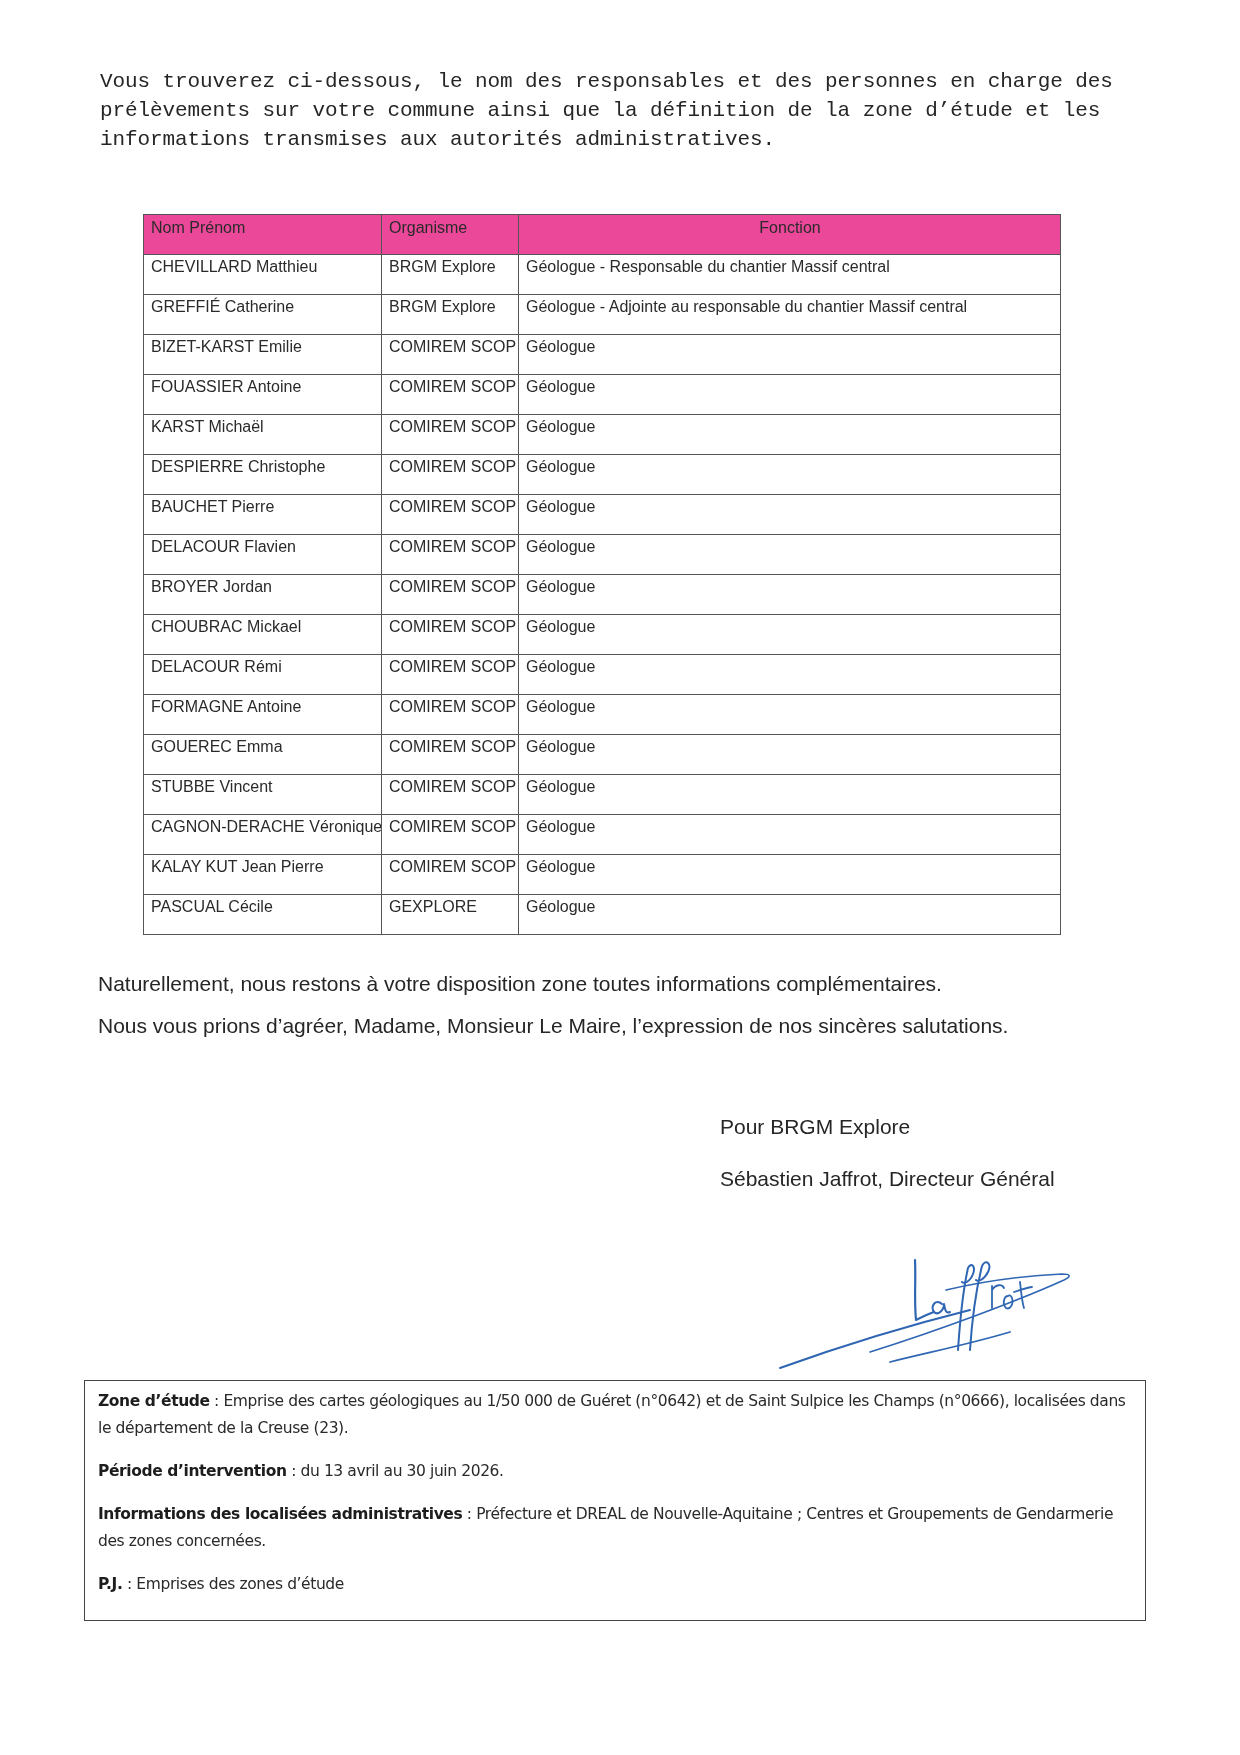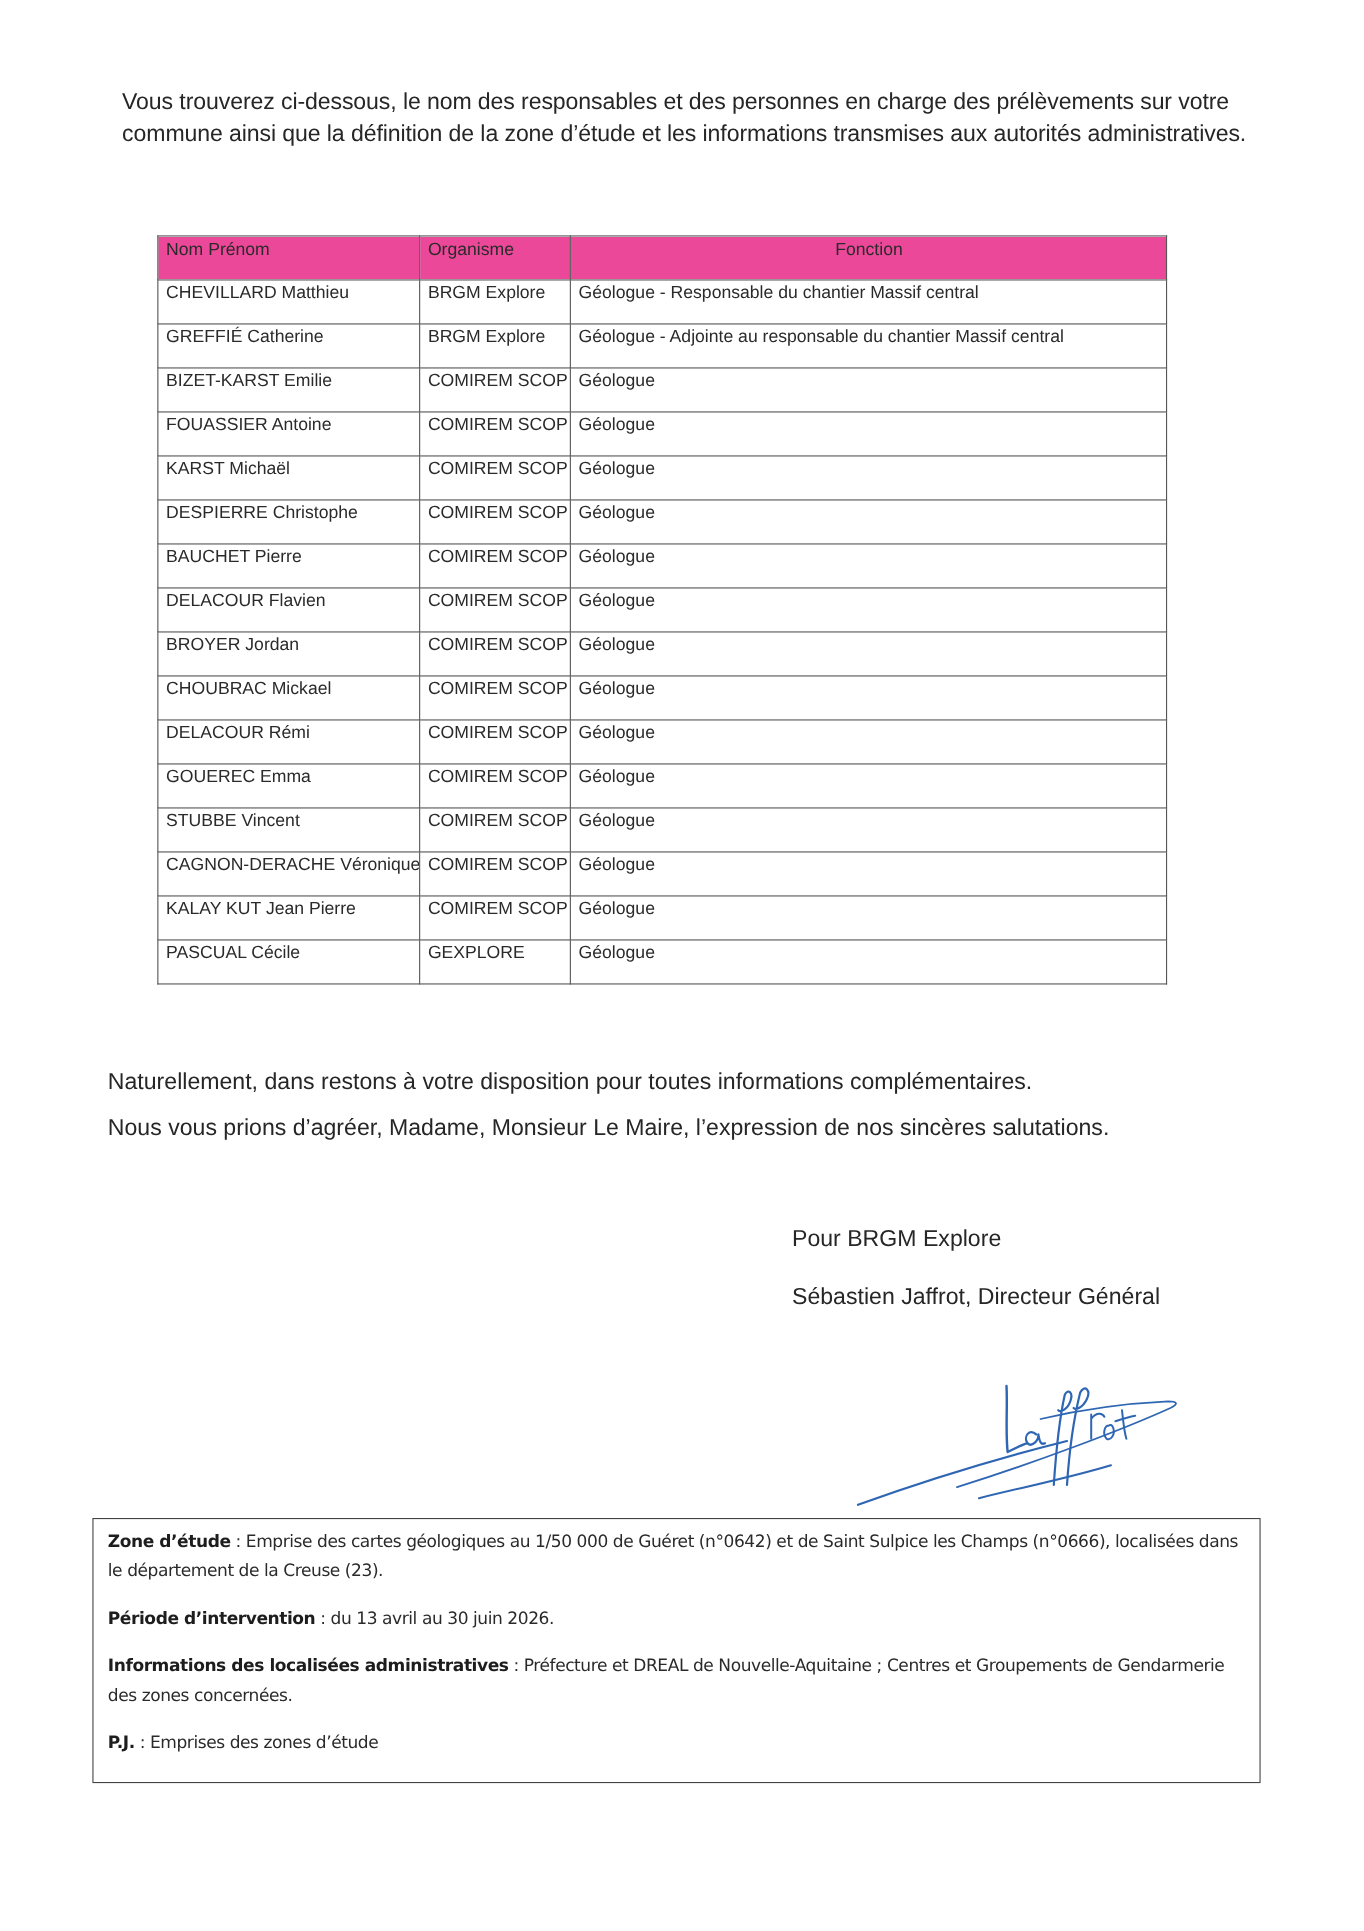"Vous trouverez ci-dessous, le nom" .intro { font-family: none -> Liberation Mono, monospace; margin: 11px -> 0 }
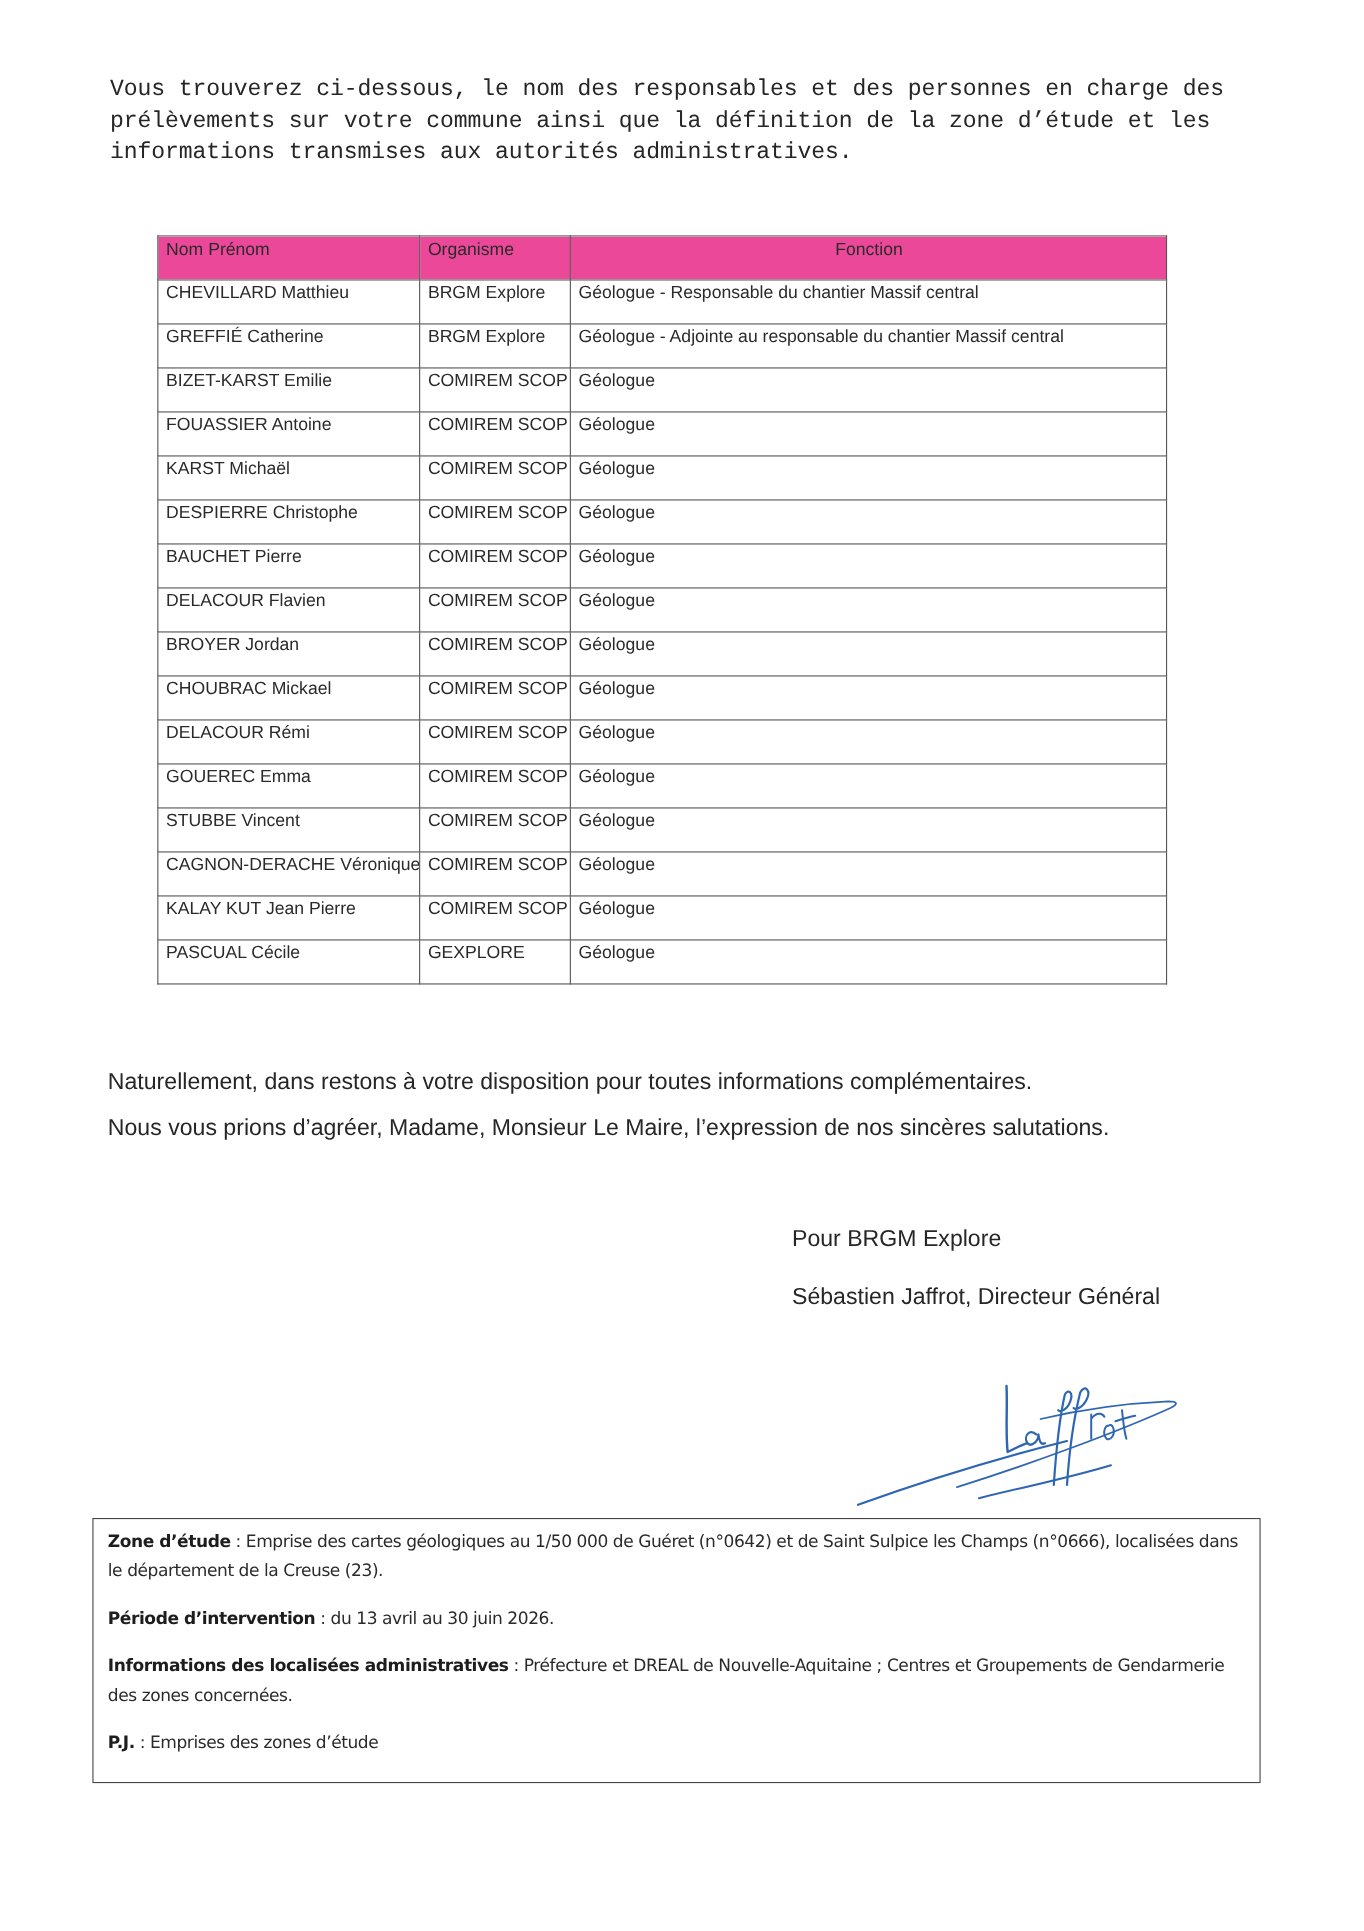"FORMAGNE Antoine" tr { html: none -> <tr> <td>FORMAGNE Antoine</td> <td>COMIREM SCOP</td> <td>Géologue</td> </tr> }
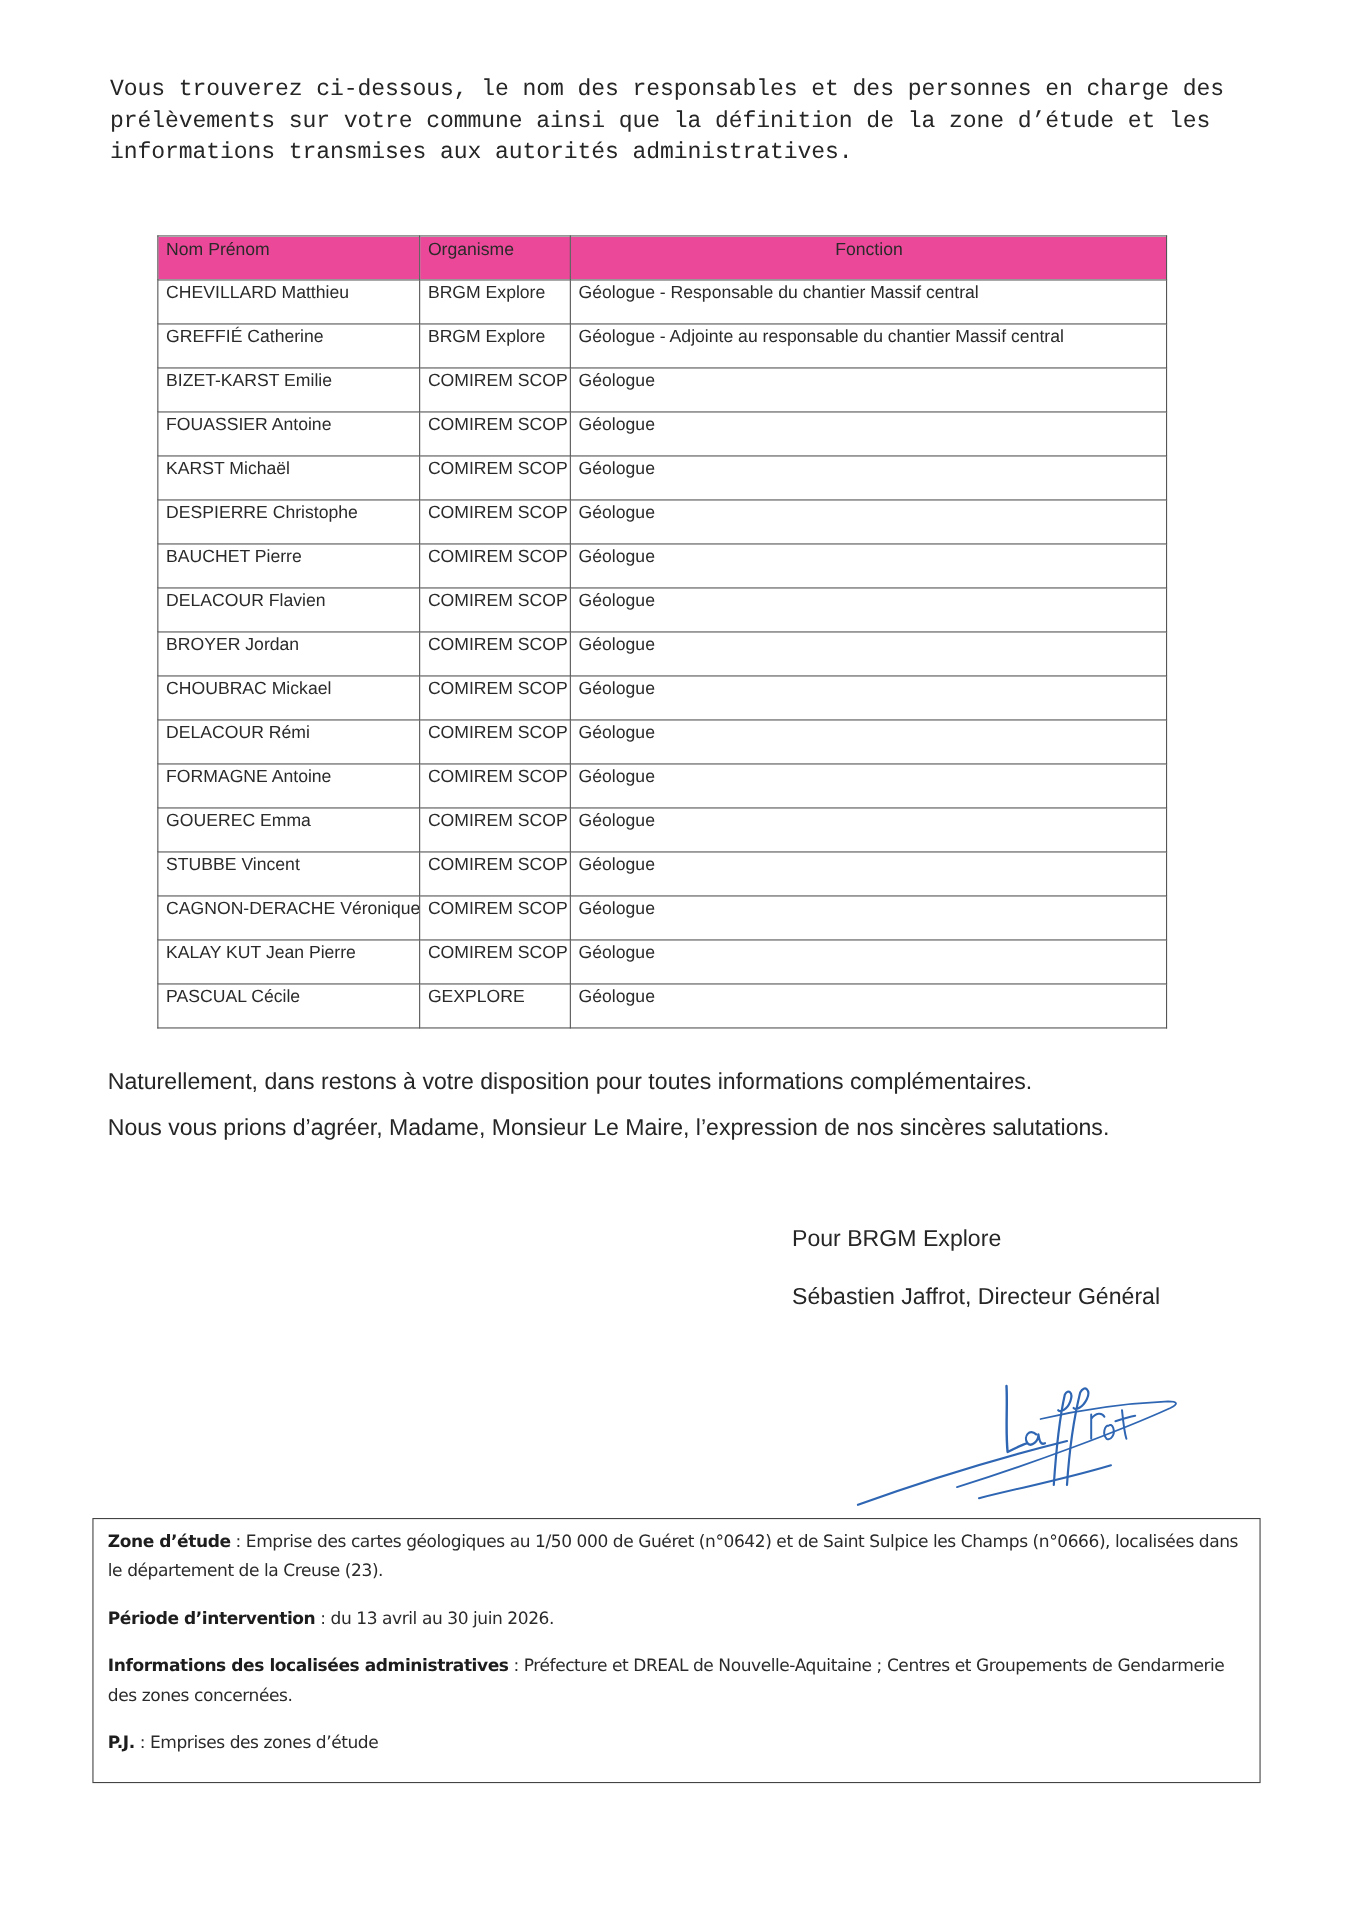"Naturellement, dans restons à votre" p.closing { text: dans restons à votre disposition pour -> nous restons à votre disposition zone }
